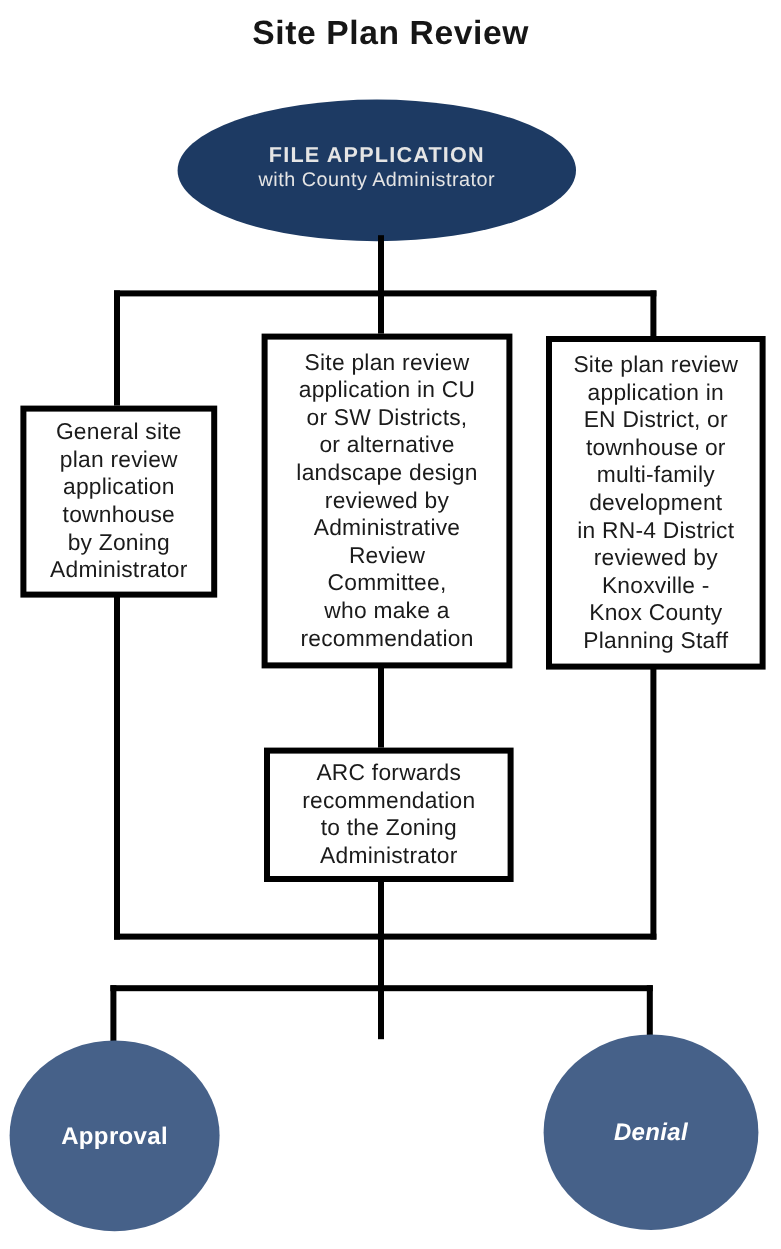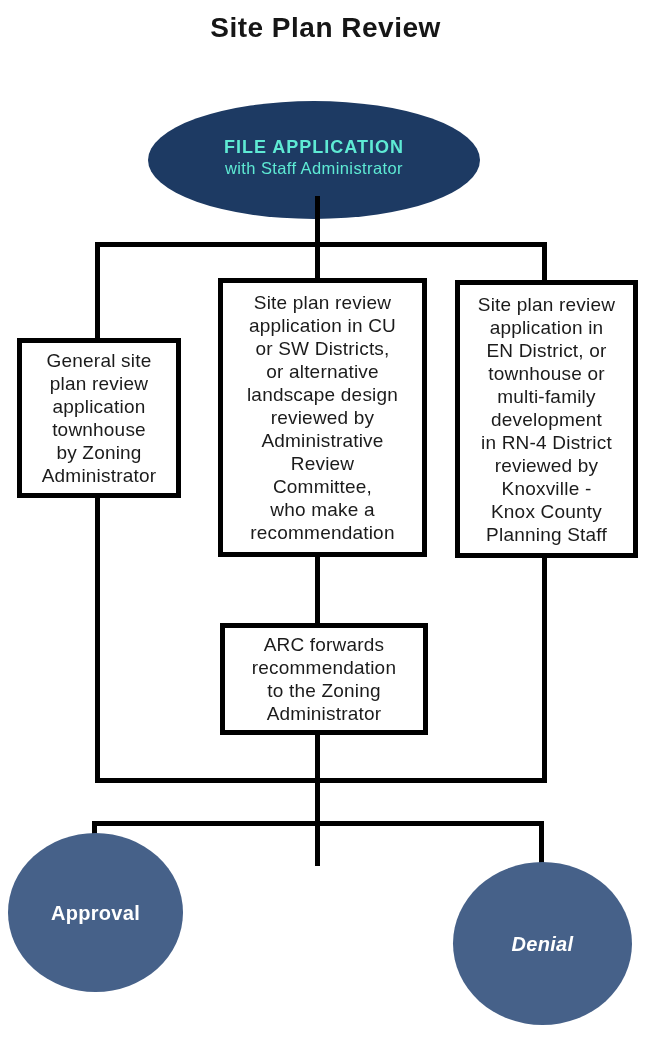"FILE APPLICATION" .start-ellipse { color: #5eead4 -> #e5e5e5; top: 101px -> 83px }
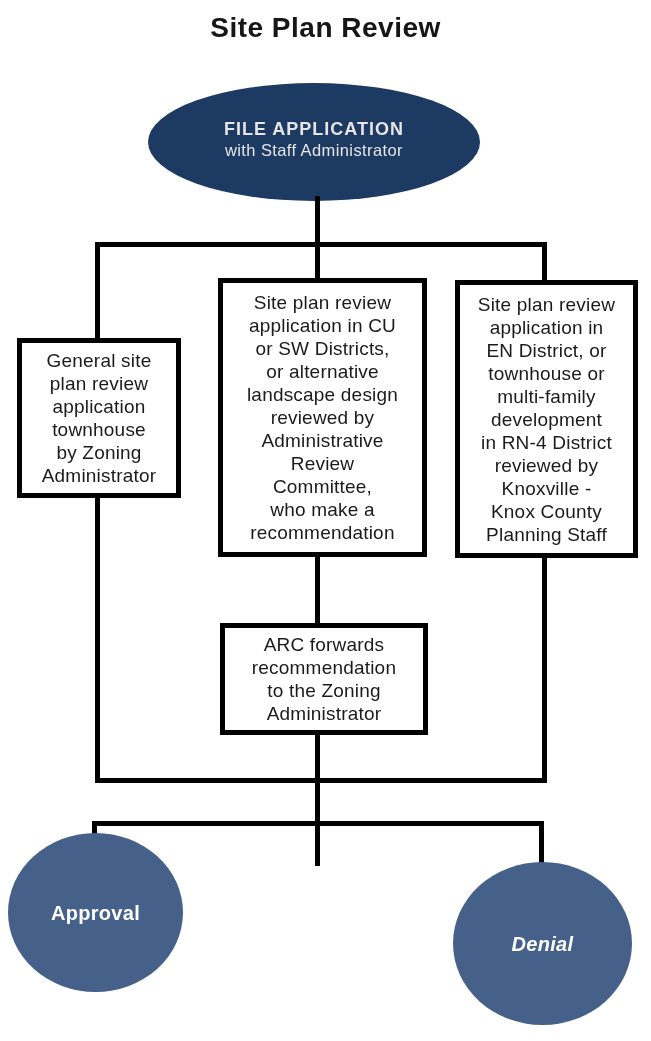"with Staff Administrator" div.start-subtitle { text: Staff -> County }
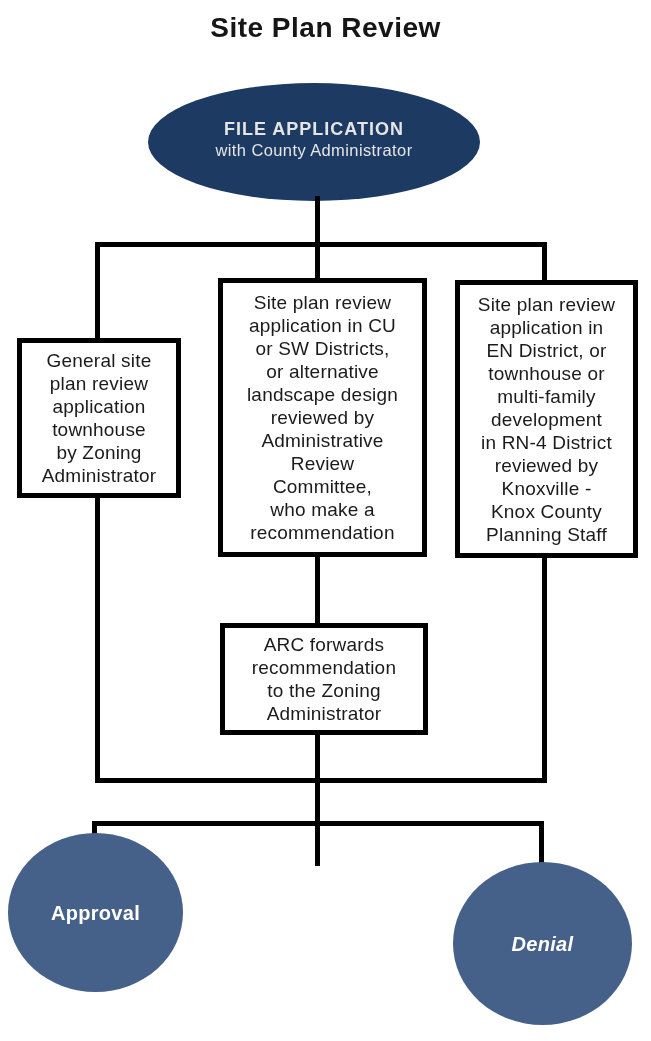"Approval" #circle-approval { top: 833px -> 867px }
